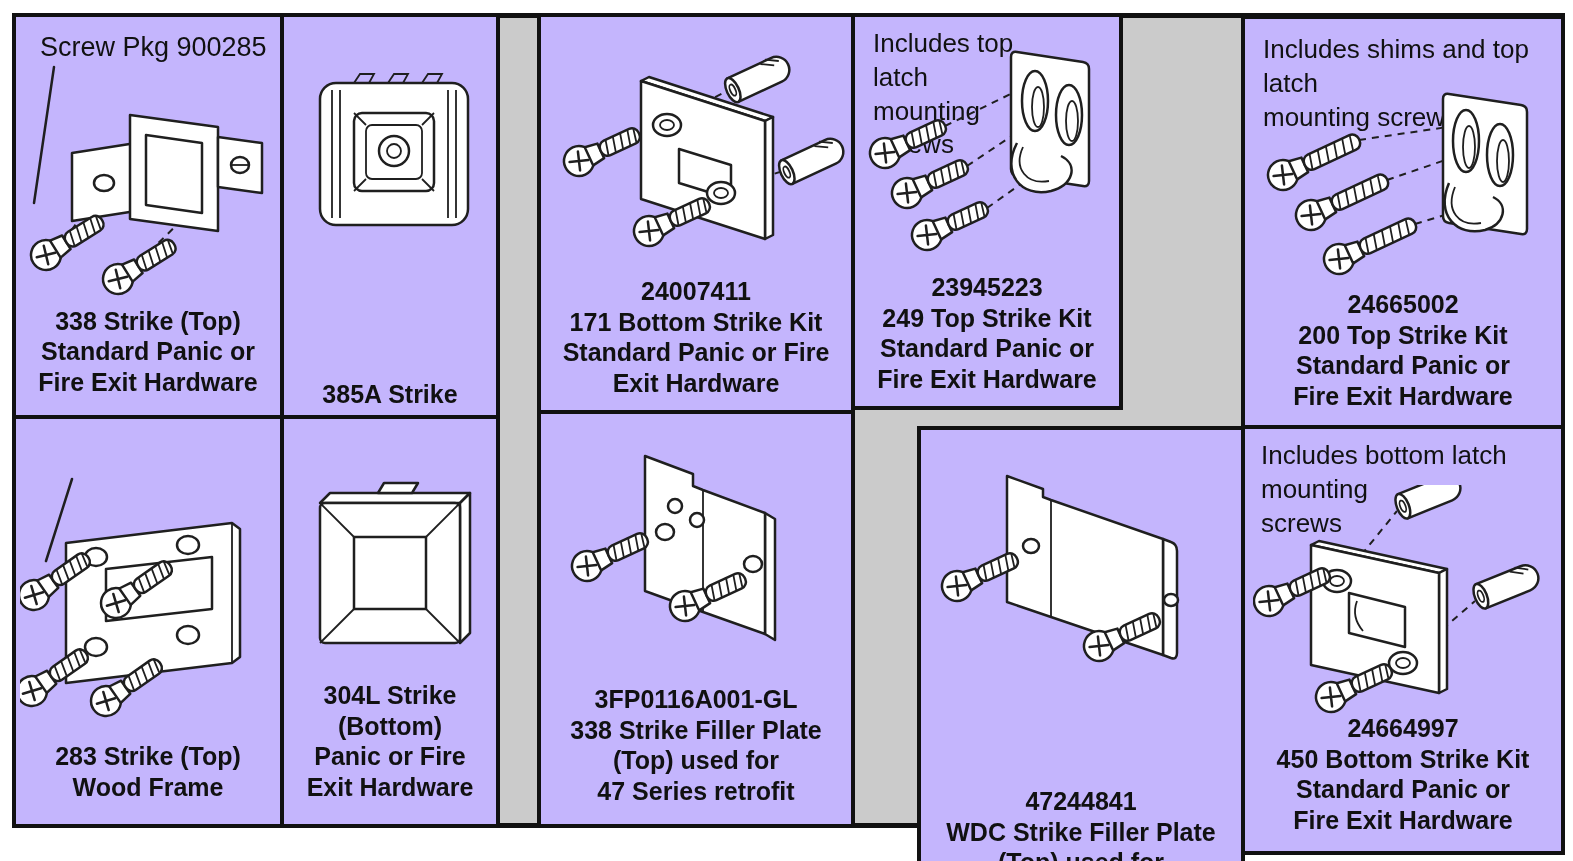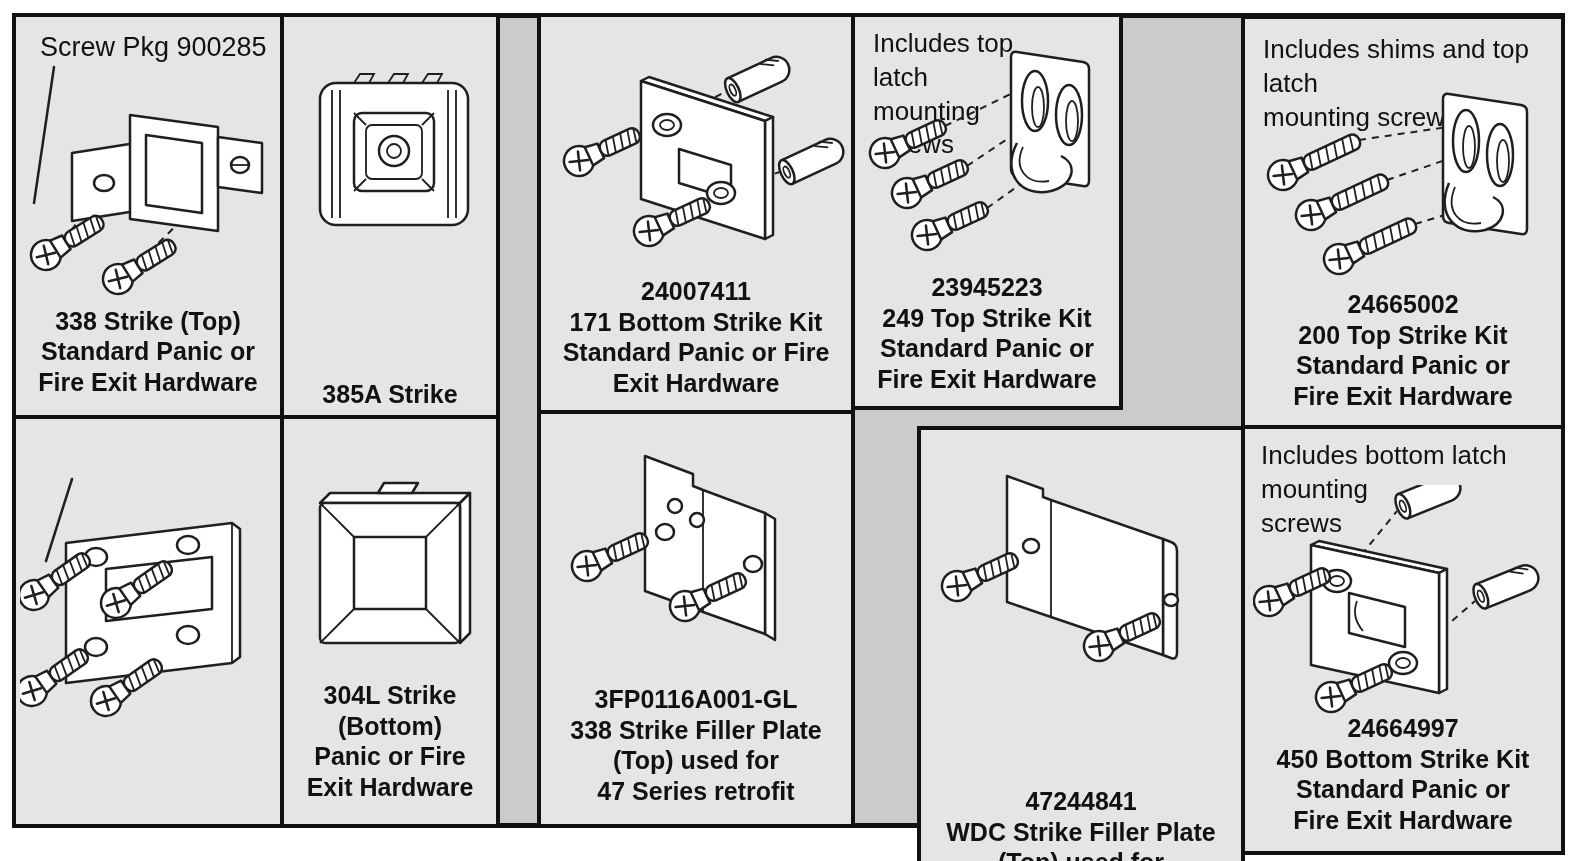"Screw Pkg 900285" .panel { background: #e5e5e5 -> #c4b5fd }
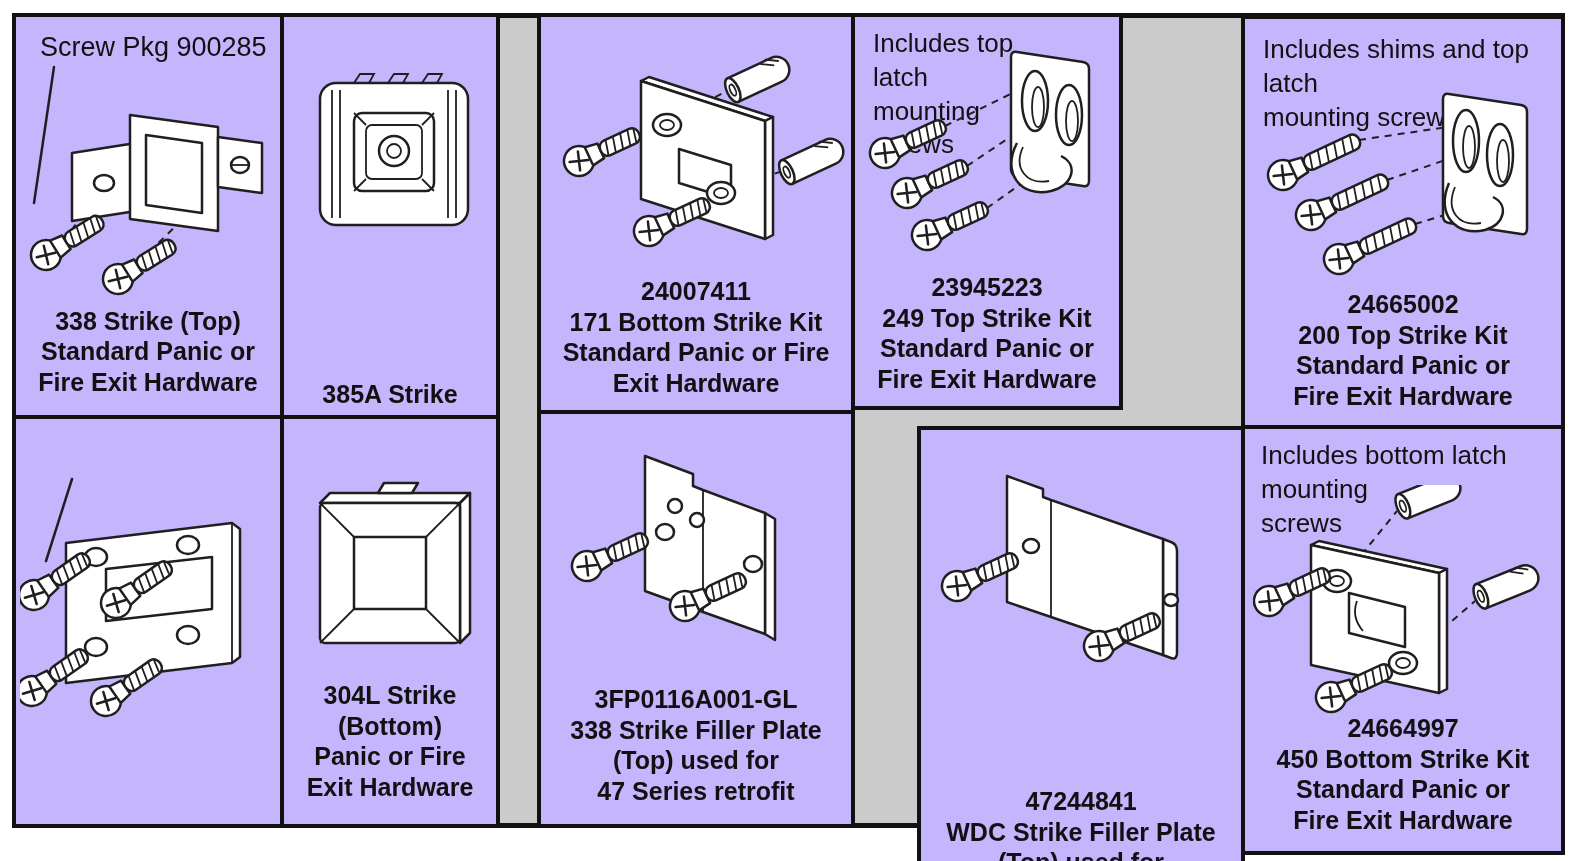"283 Strike (Top)" div.caption { html: none -> <div>283 Strike (Top) Wood Frame</div> }
